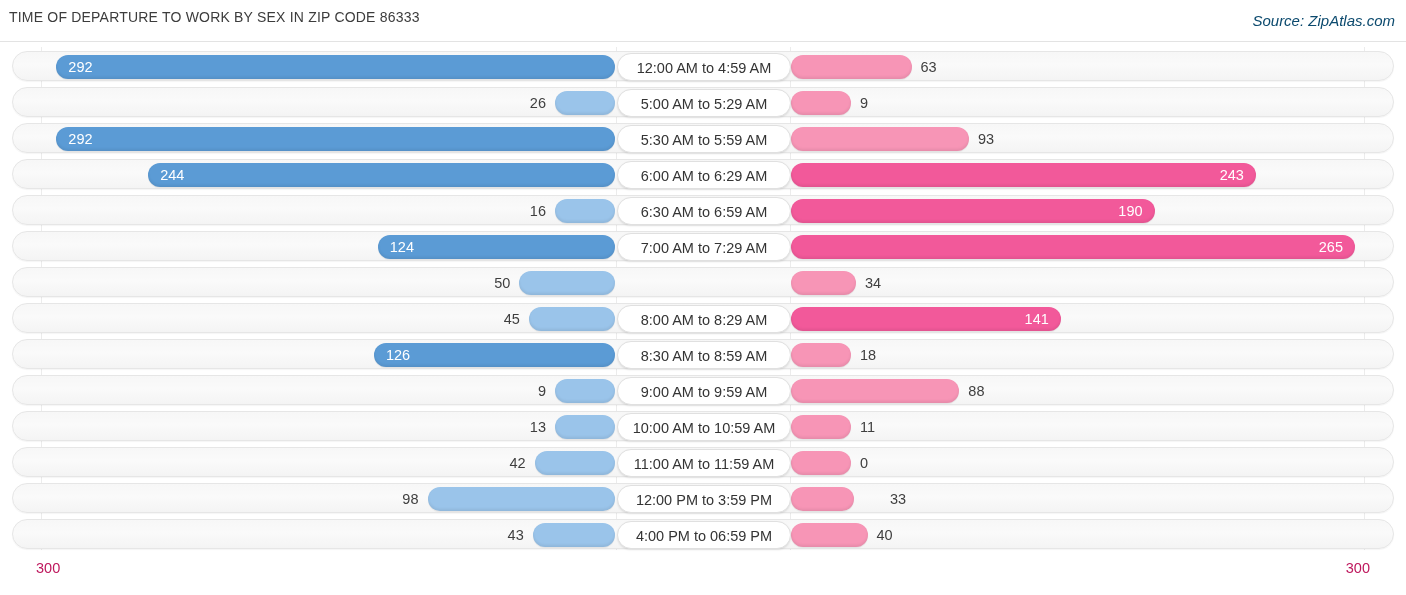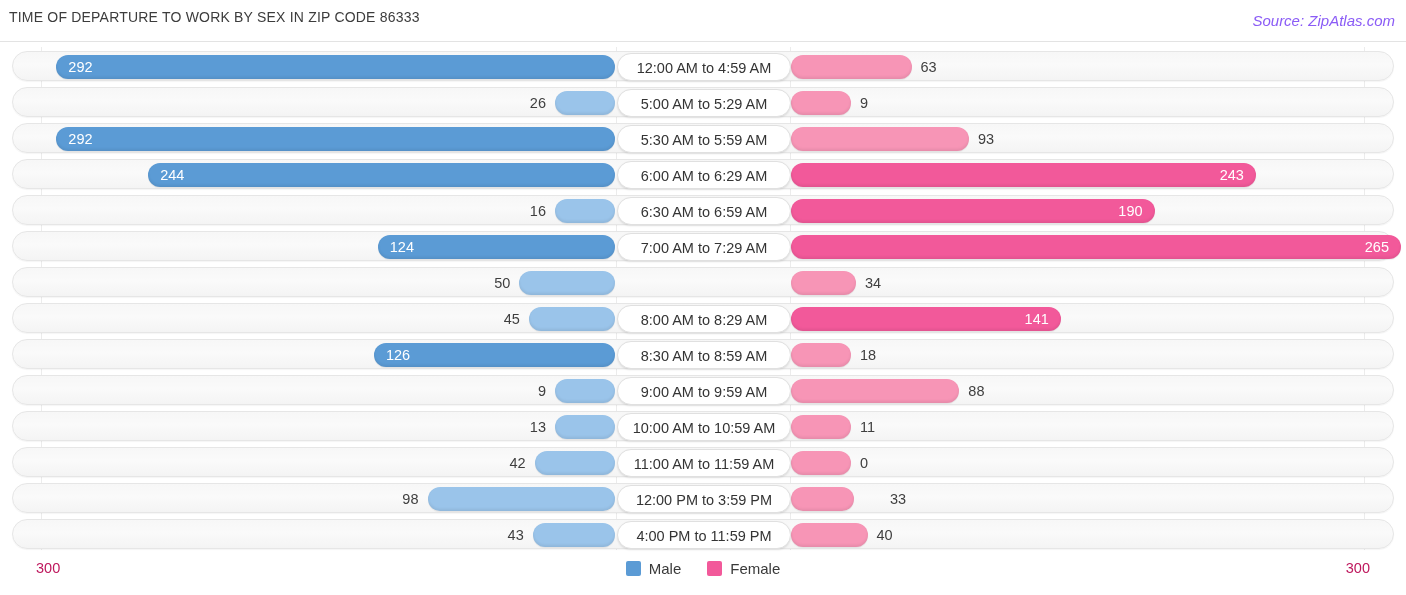"Source: ZipAtlas.com" .source-note { color: #8b5cf6 -> #0c4a6e }
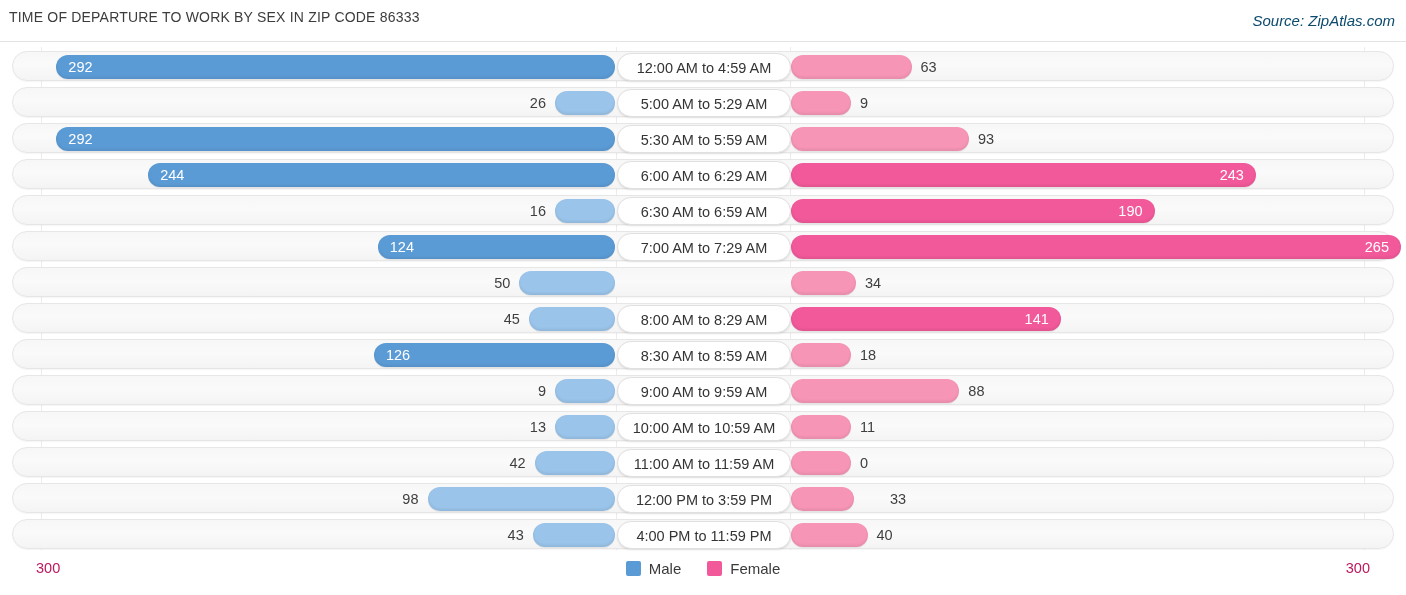"265" div.bar { width: 610px -> 564px }
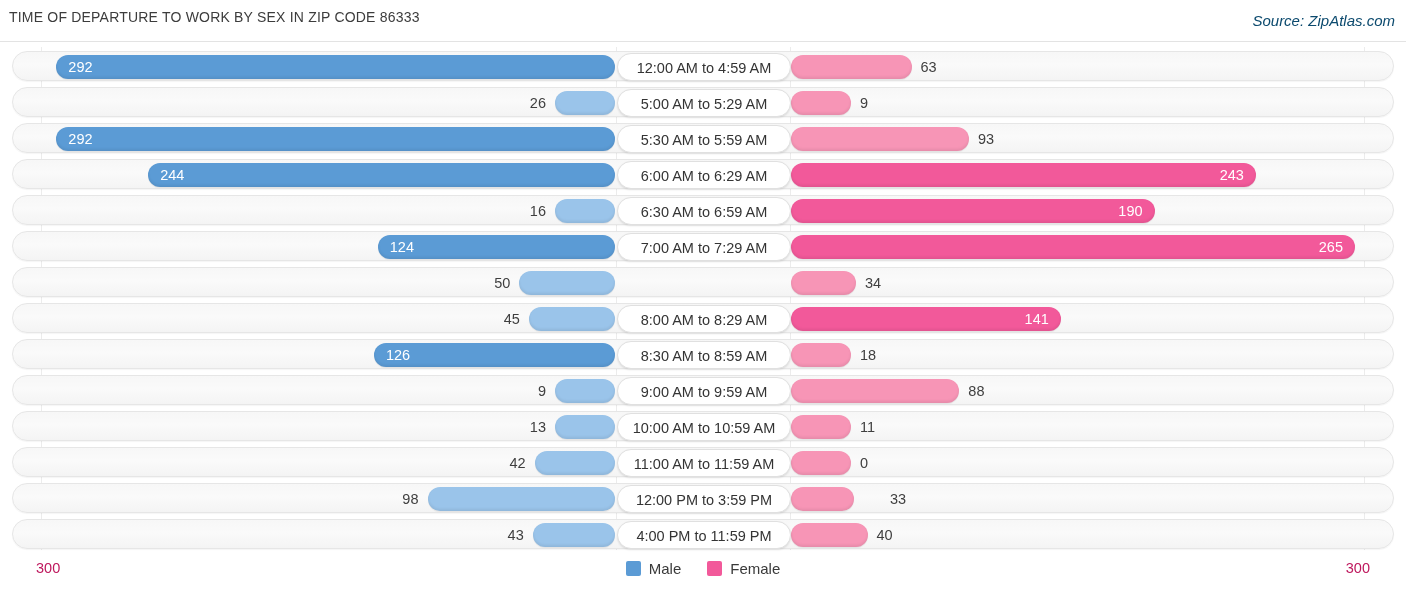"4:00 PM to 11:59 PM" div.cat-pill { text: 11:59 -> 06:59 }
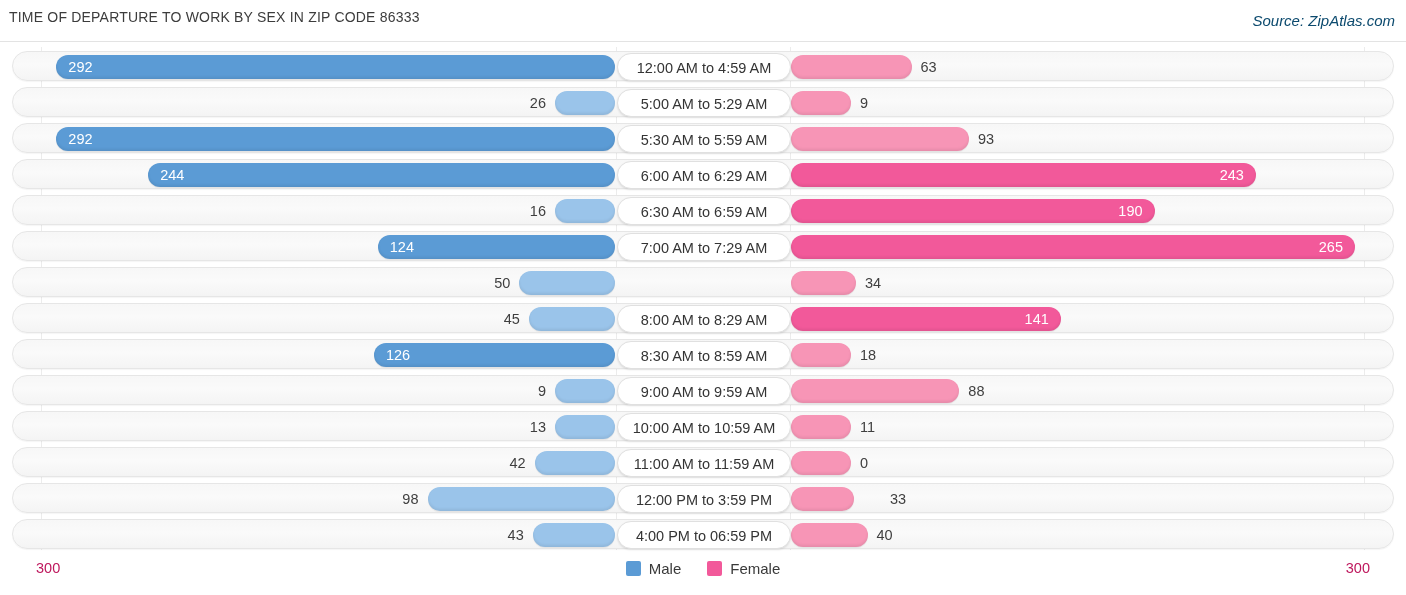"Male" div.legend { html: <div> <div> <span></span> <span>Male</span> </div> <div> <span></span> <span>Female</span> </div> </div> -> none }
